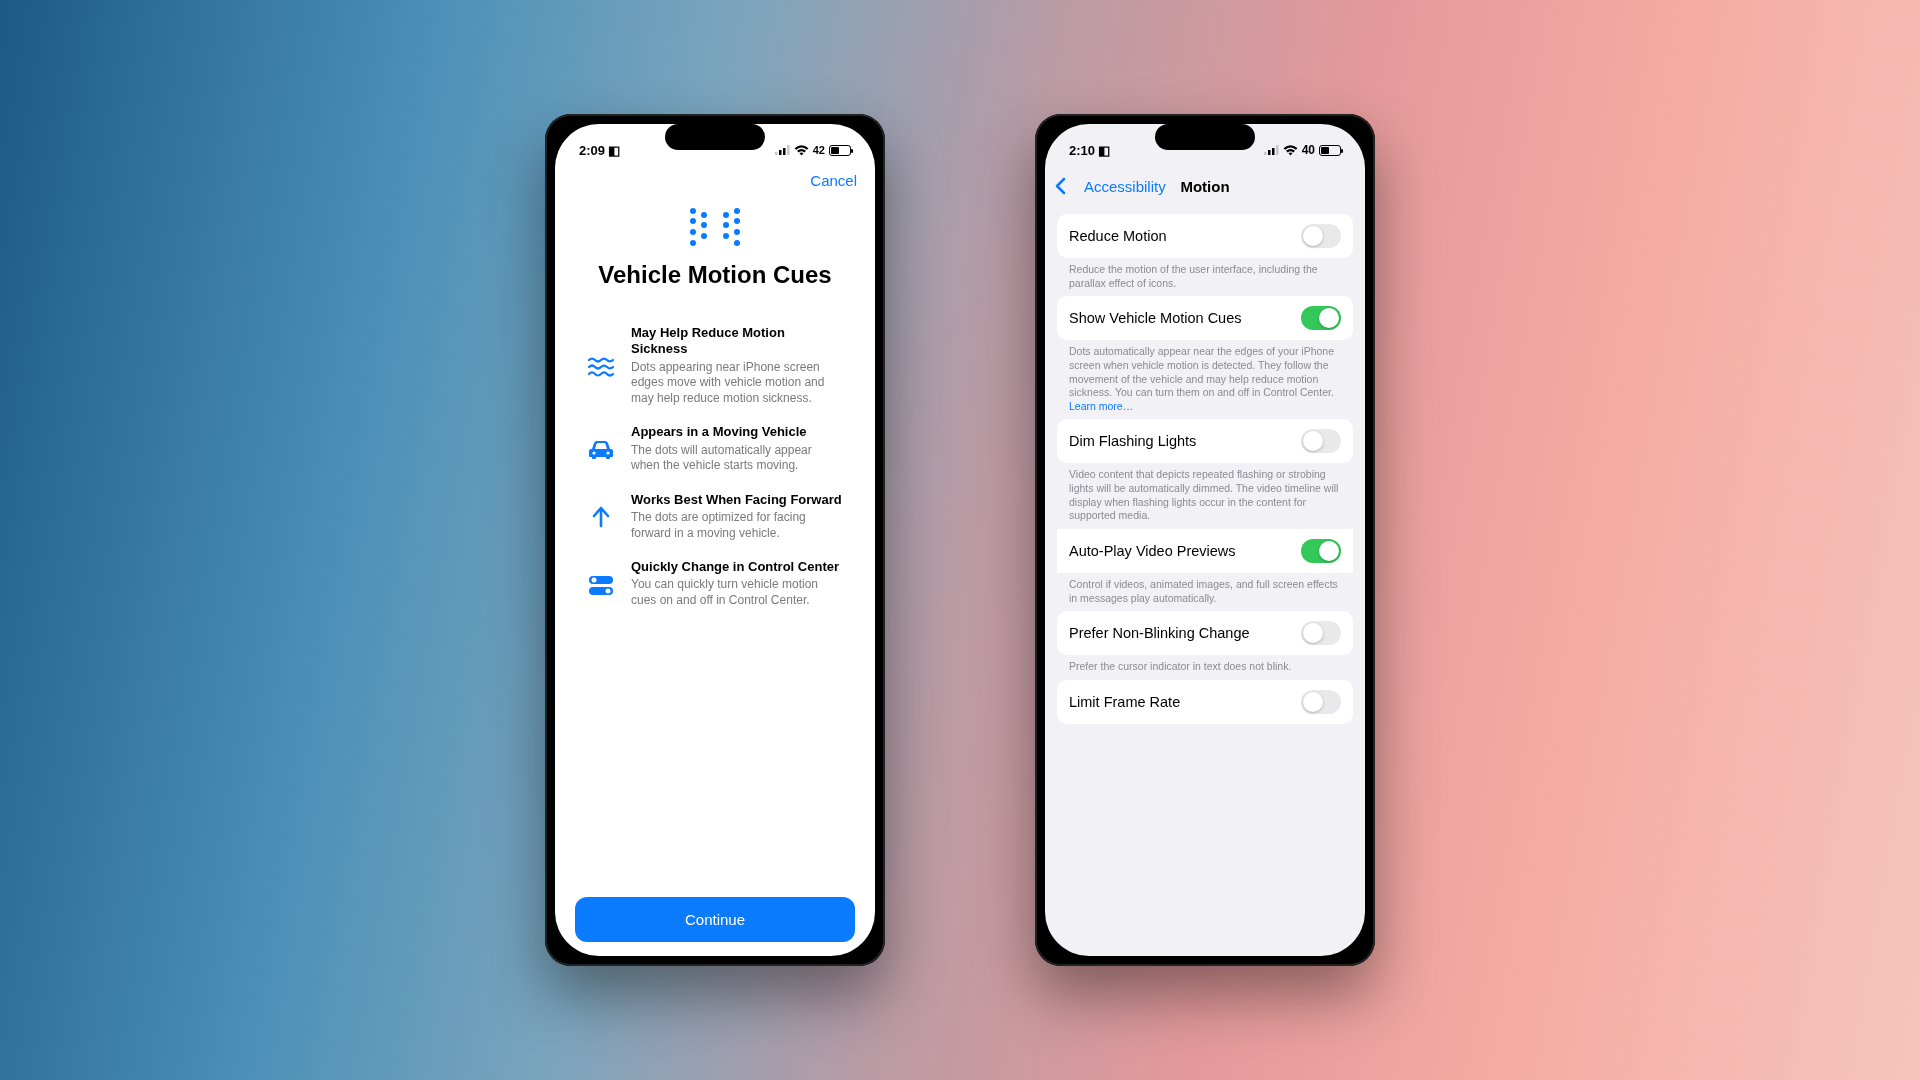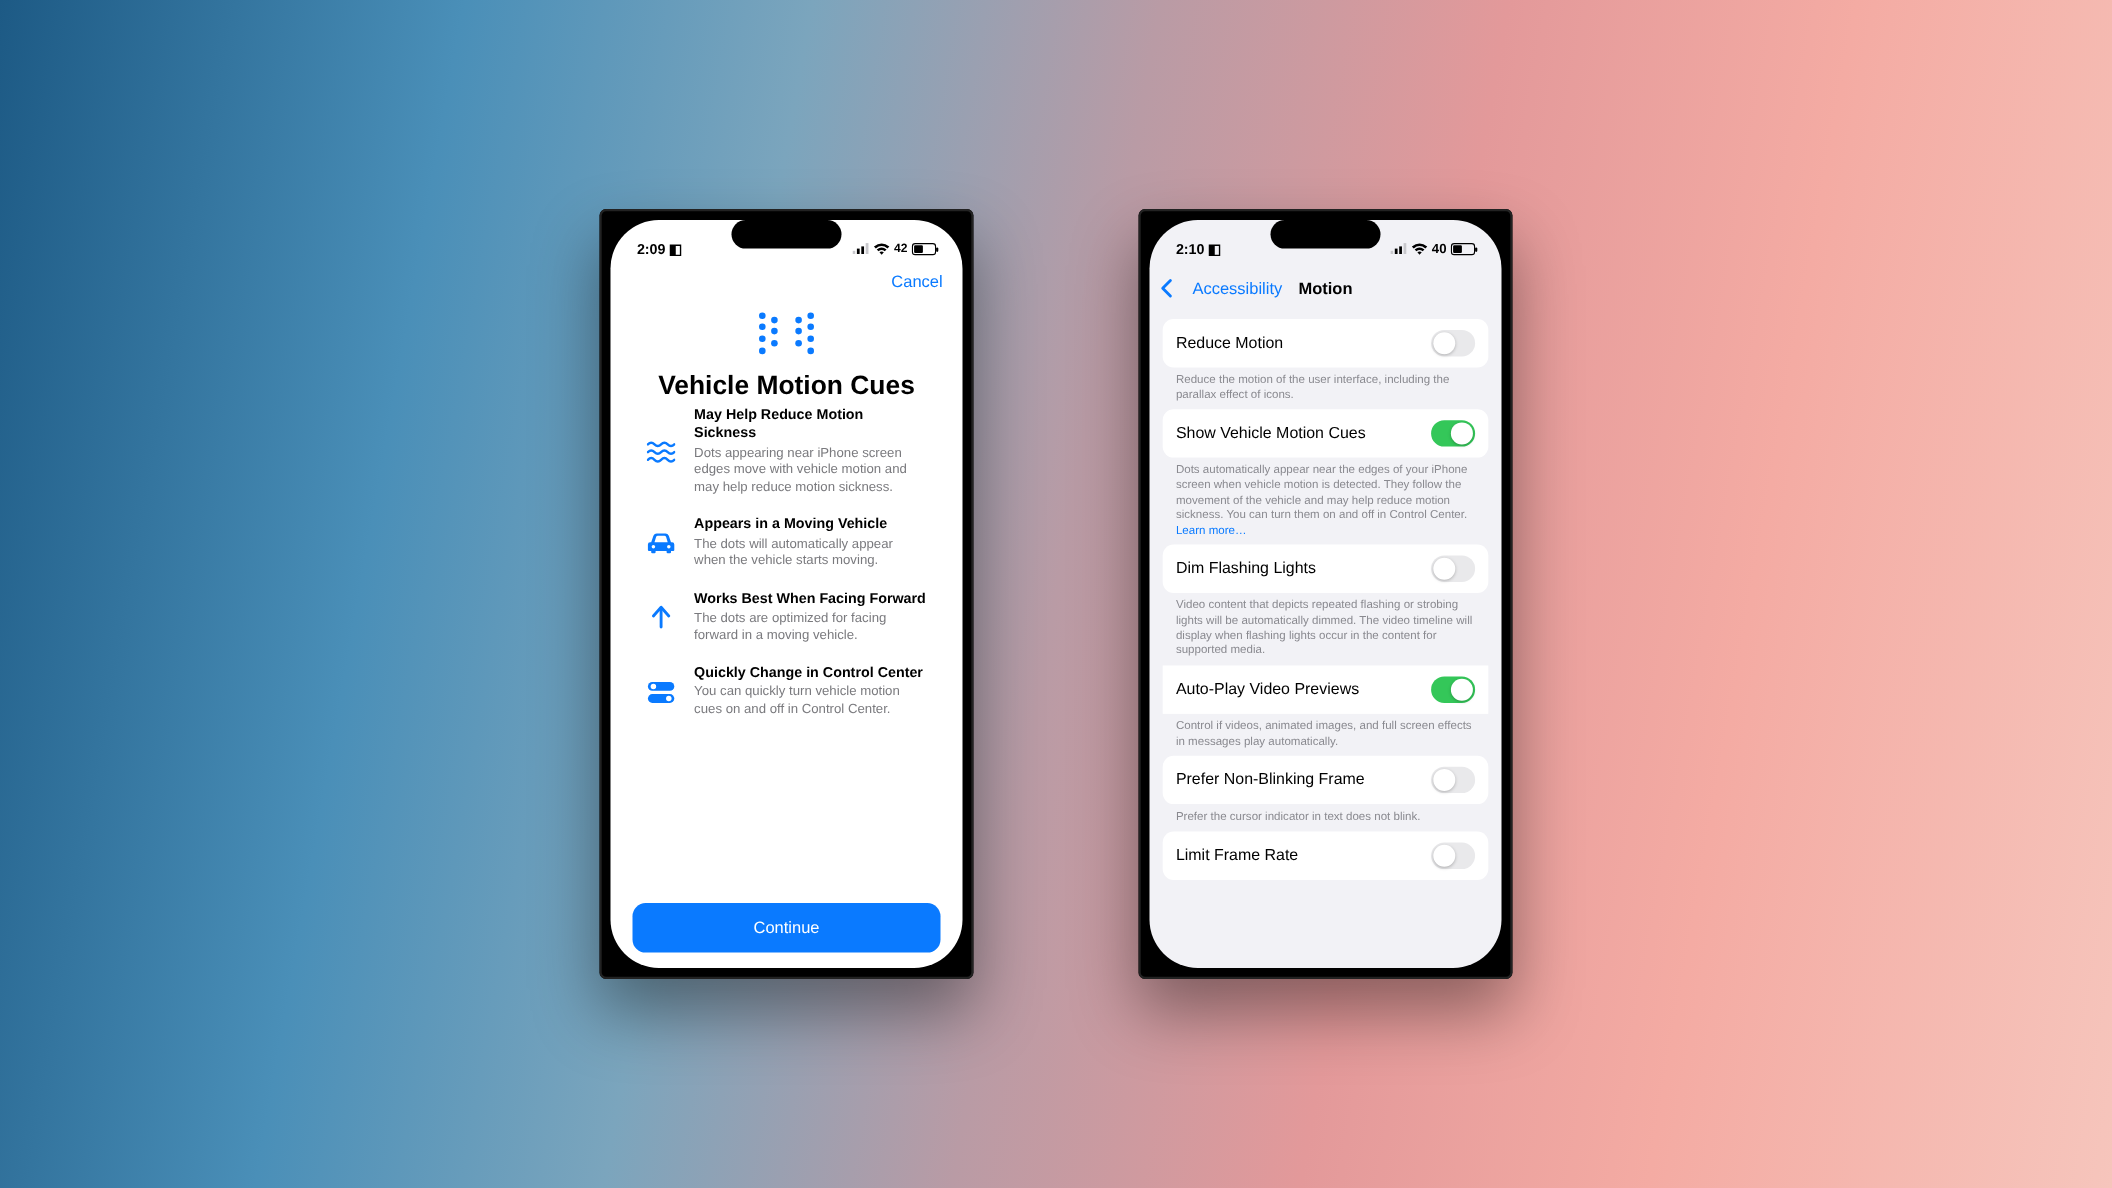"2:09" .phone { border-radius: 6px -> 26px; height: 700px -> 852px }
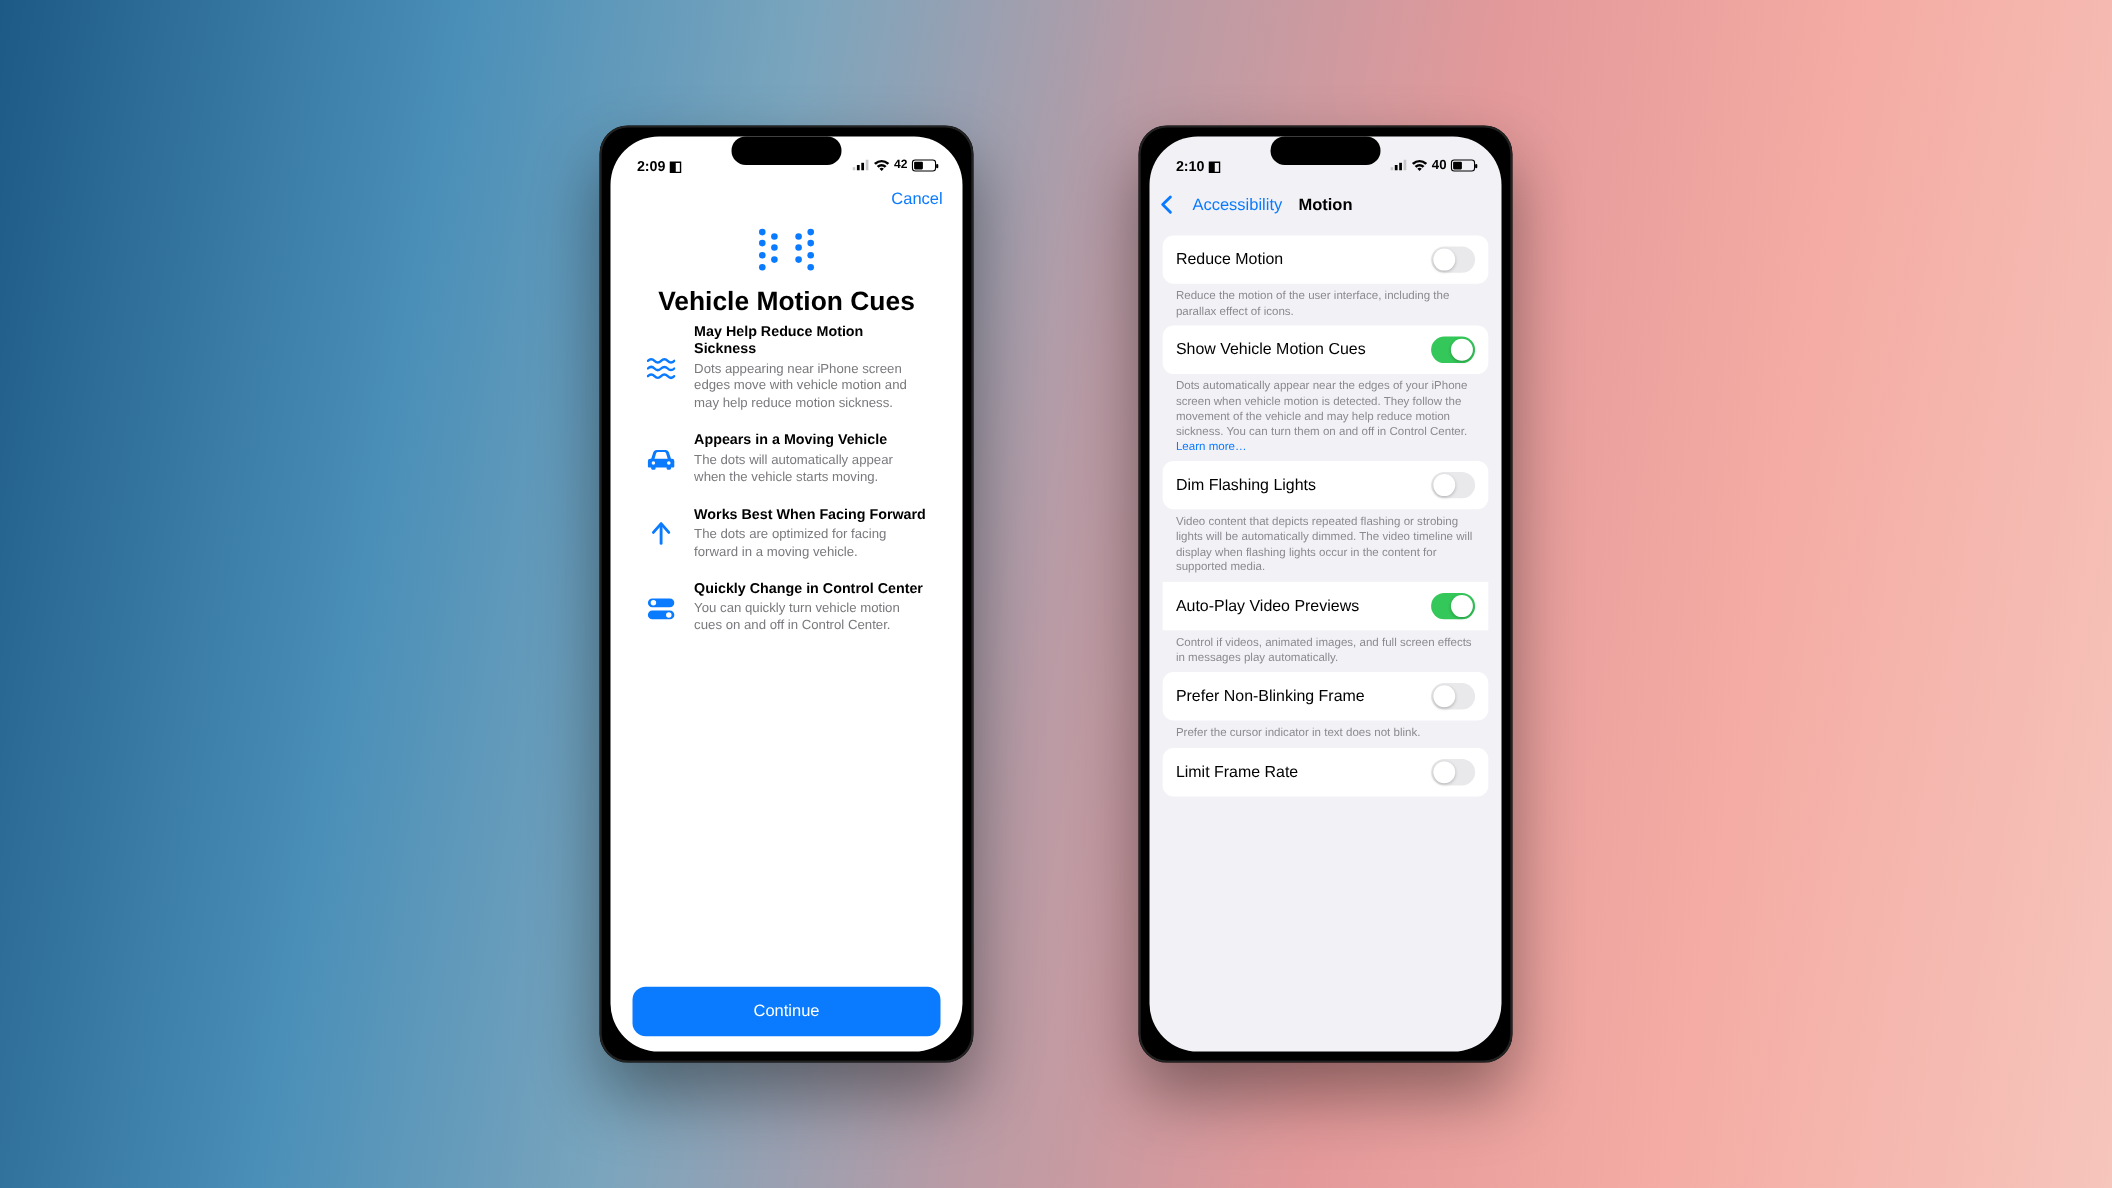"Vehicle Motion Cues" .title { margin-bottom: 4px -> 36px }
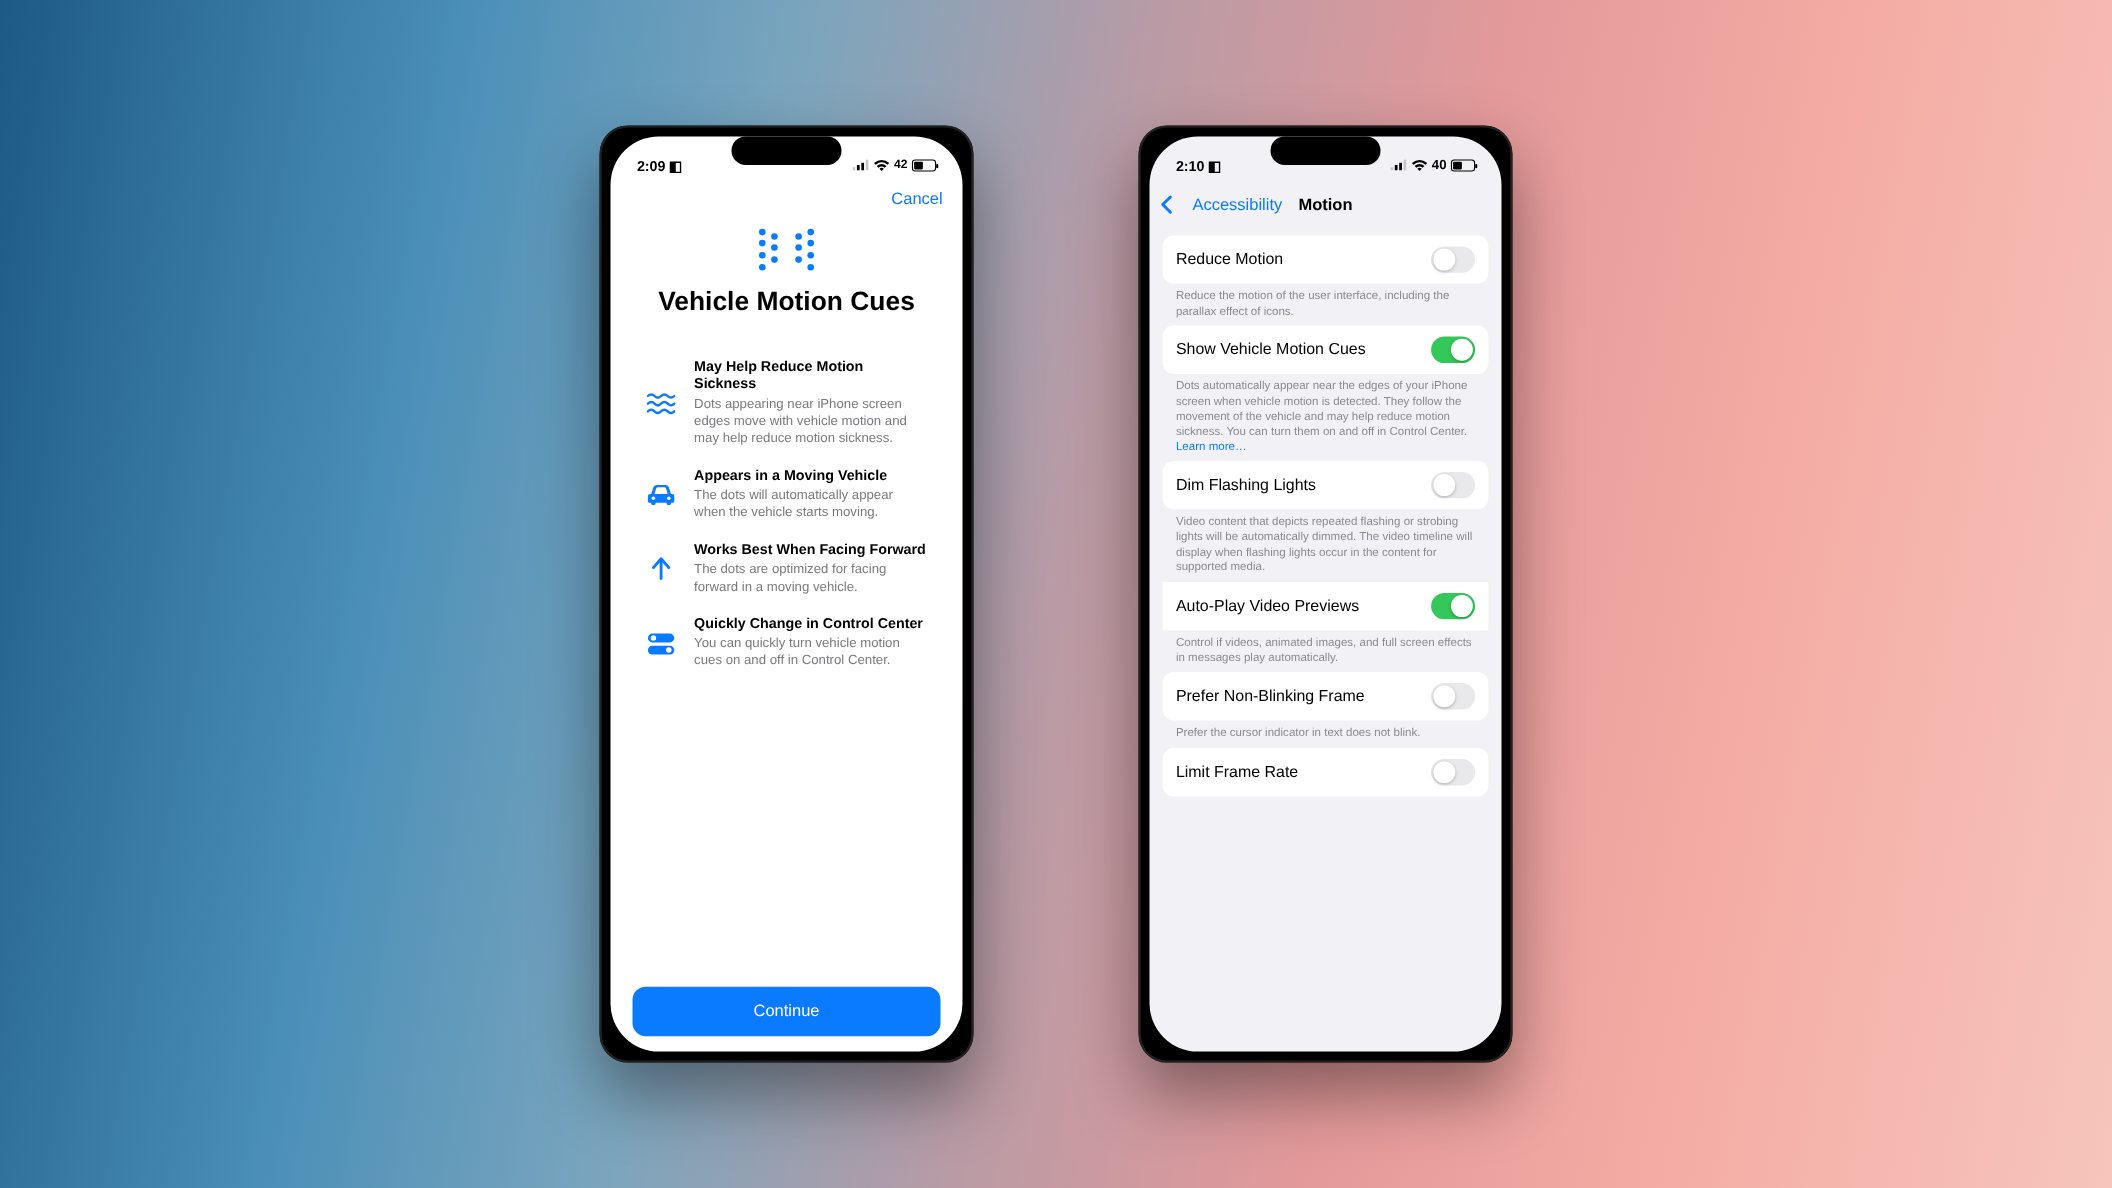"Prefer Non-Blinking Frame" span { text: Frame -> Change }
